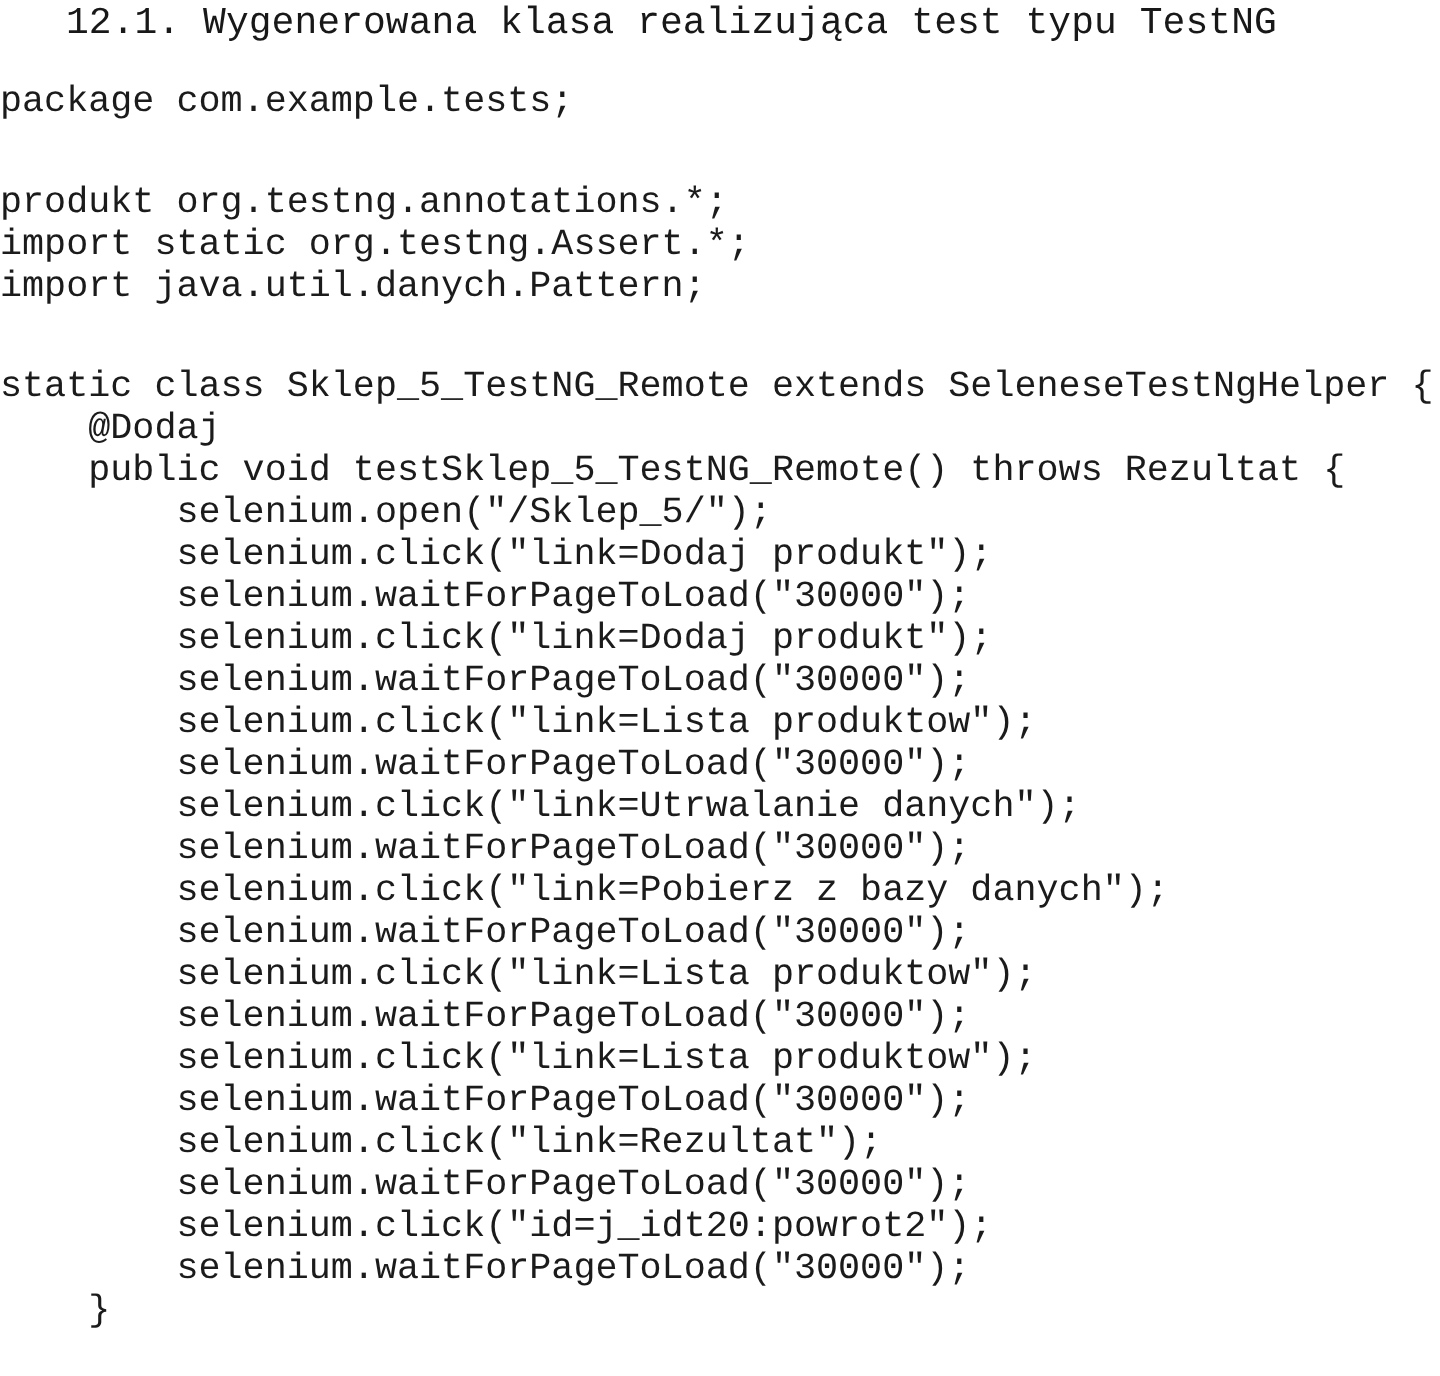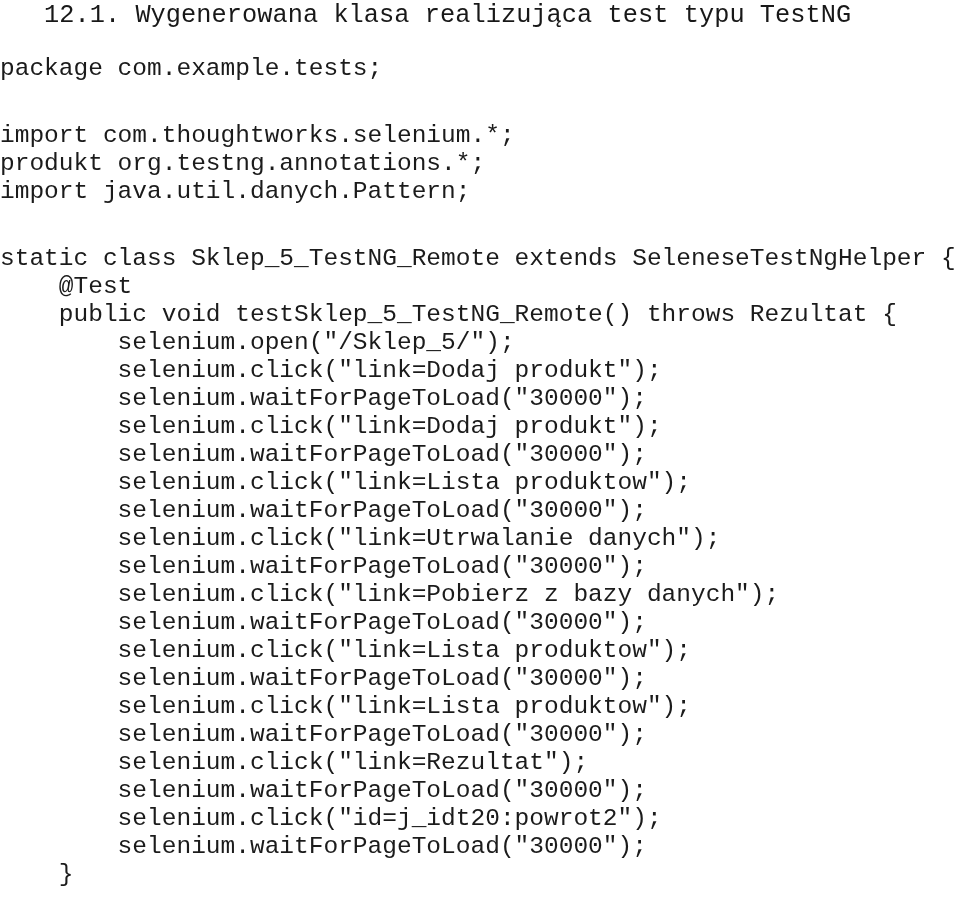"import com.thoughtworks.selenium.*;" div.code-line { html: <div>import com.thoughtworks.selenium.*;</div> -> none }
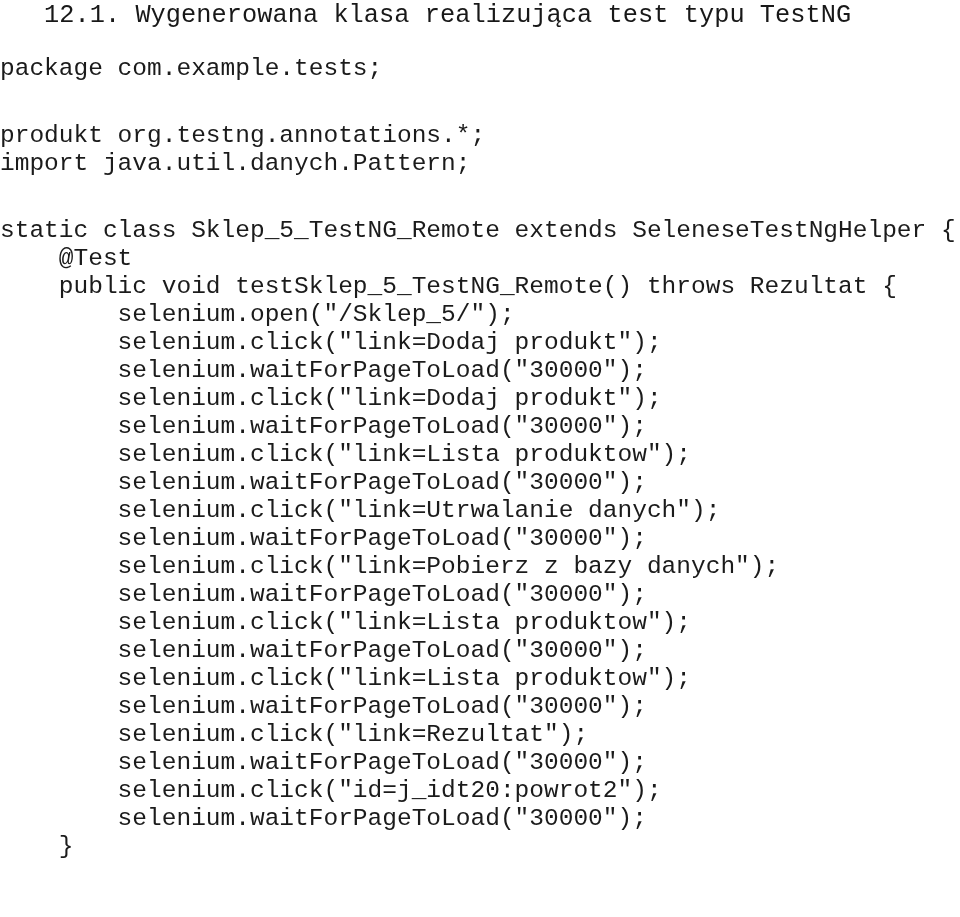"import static org.testng.Assert.*;" div.code-line { html: none -> <div>import static org.testng.Assert.*;</div> }
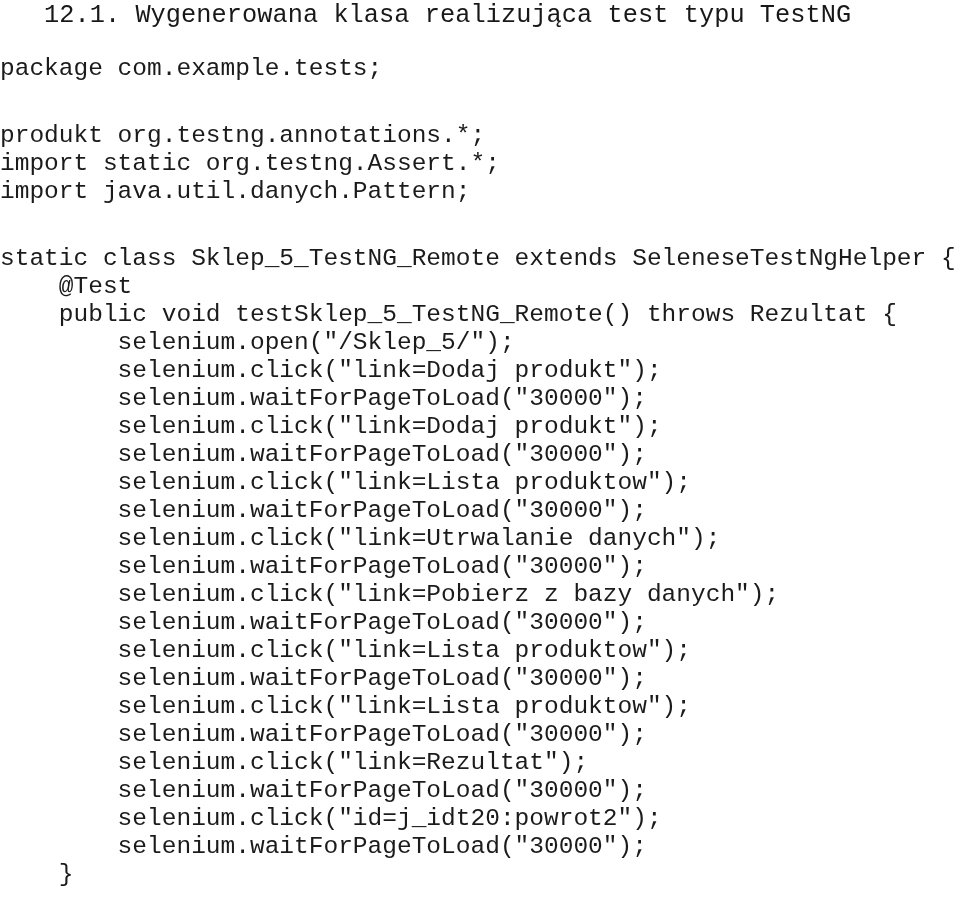"@Test" div.code-line { text: @Test -> @Dodaj }
